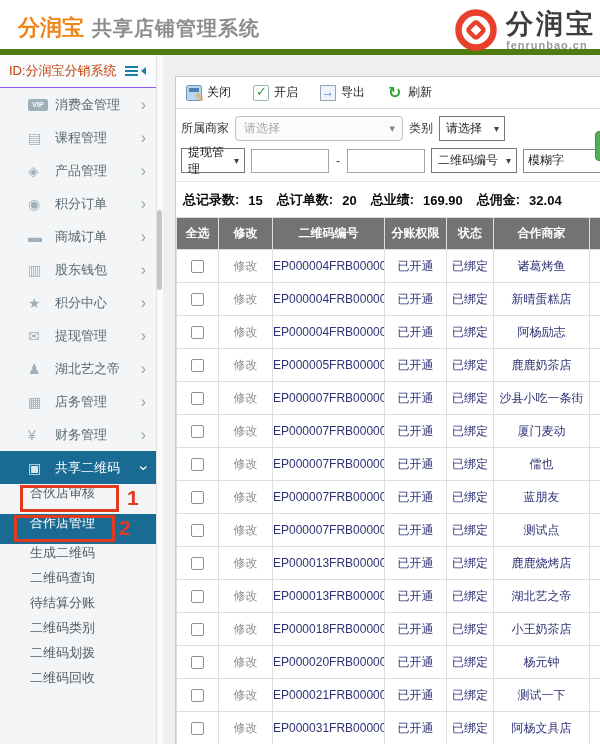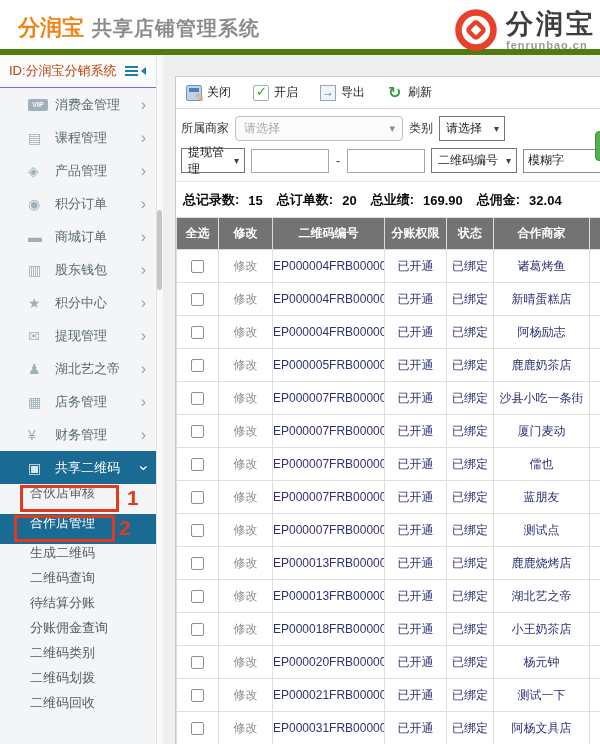"分账佣金查询" div.submenu-item { html: <div> <span>分账佣金查询</span> </div> -> none }
